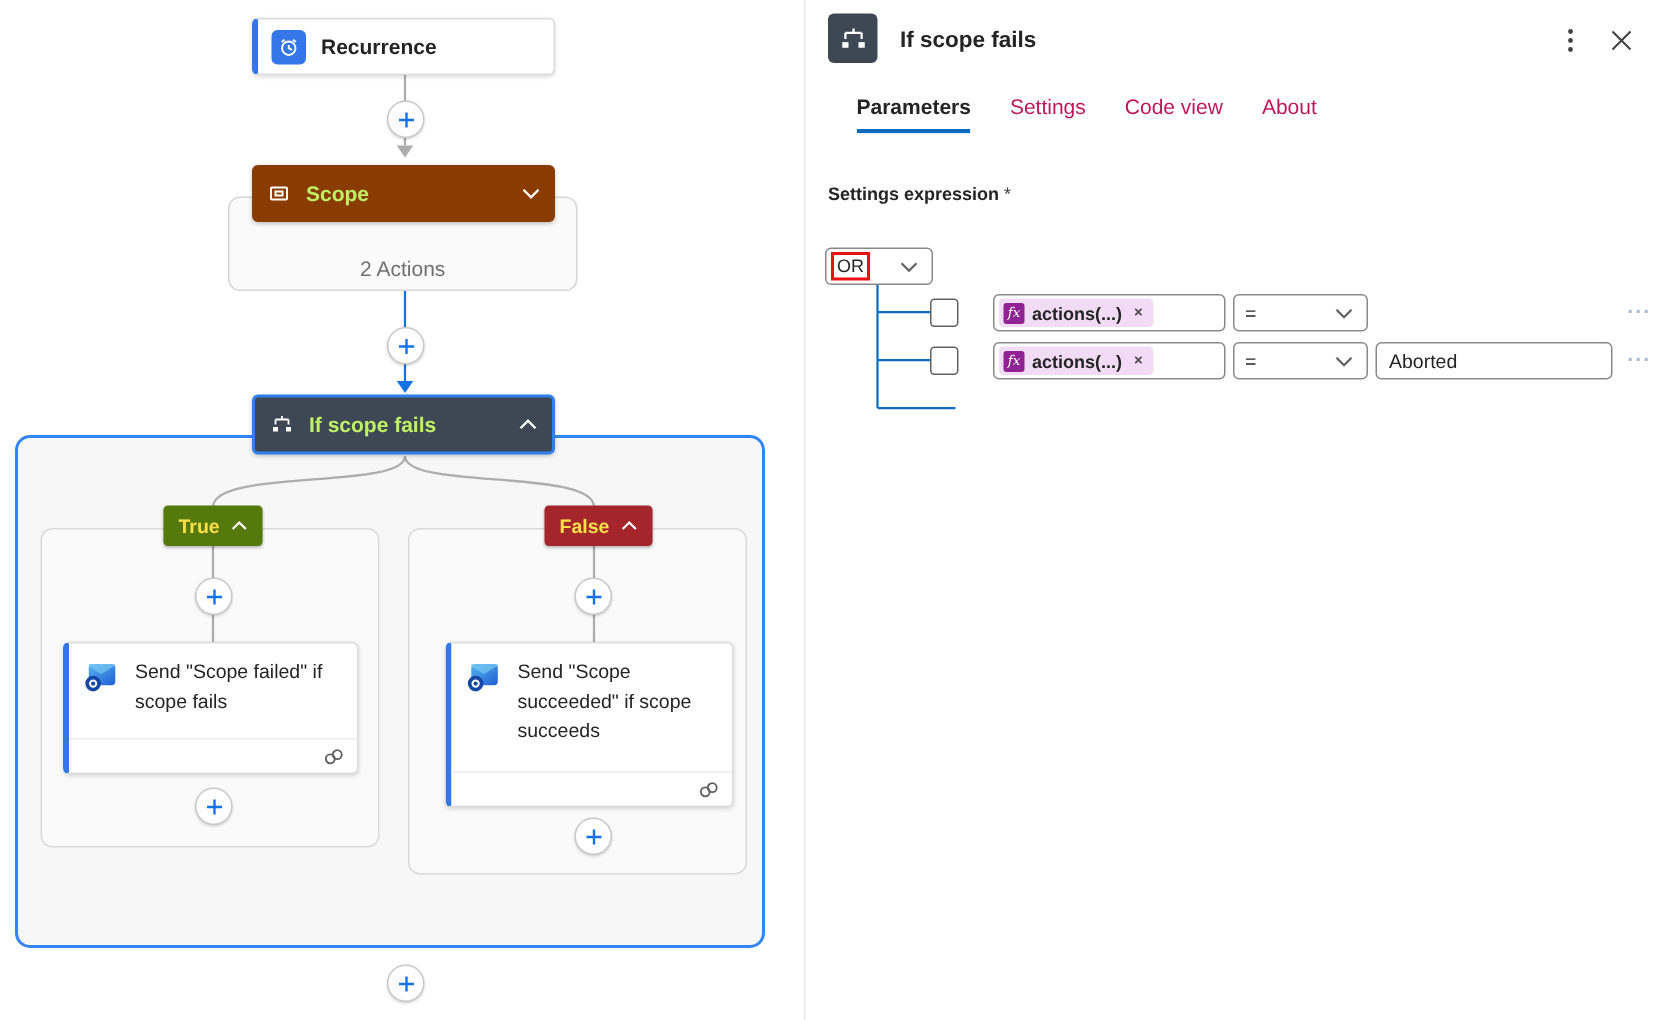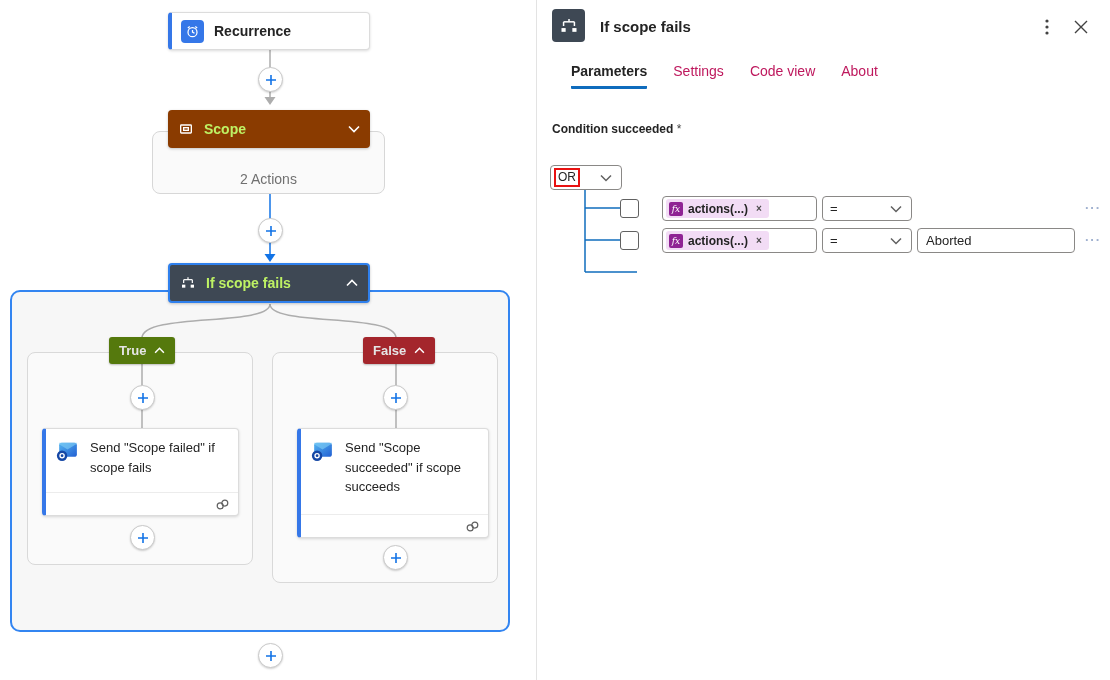"Condition succeeded" span { text: Condition succeeded -> Settings expression }
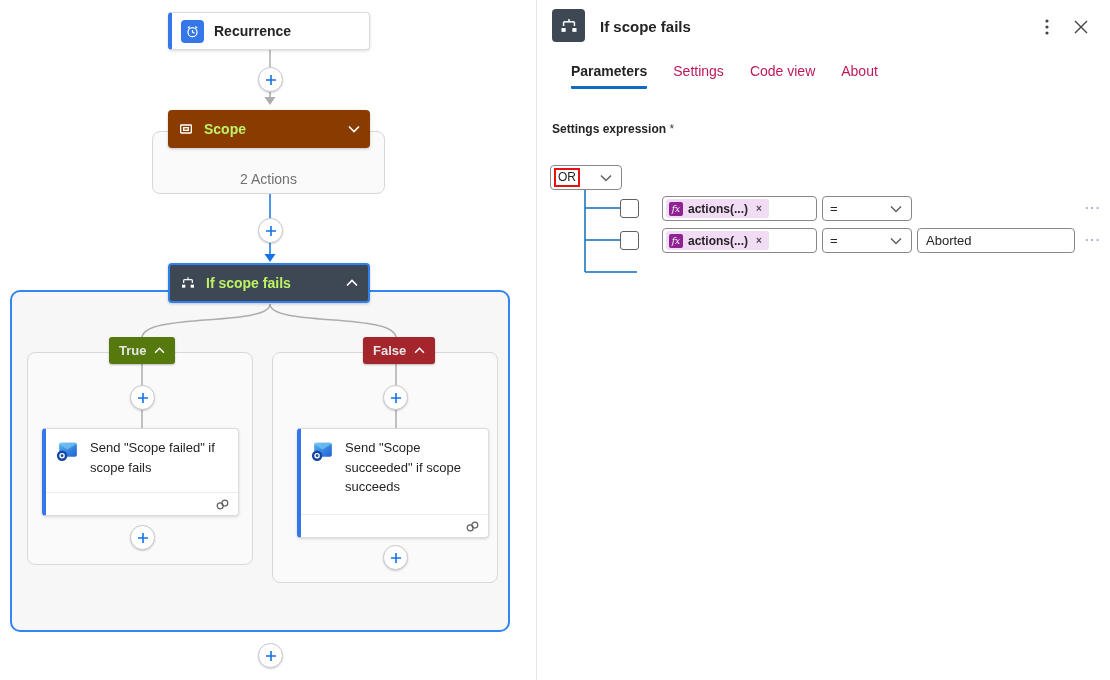"True" .badge { color: #e5e5e5 -> #fde047 }
